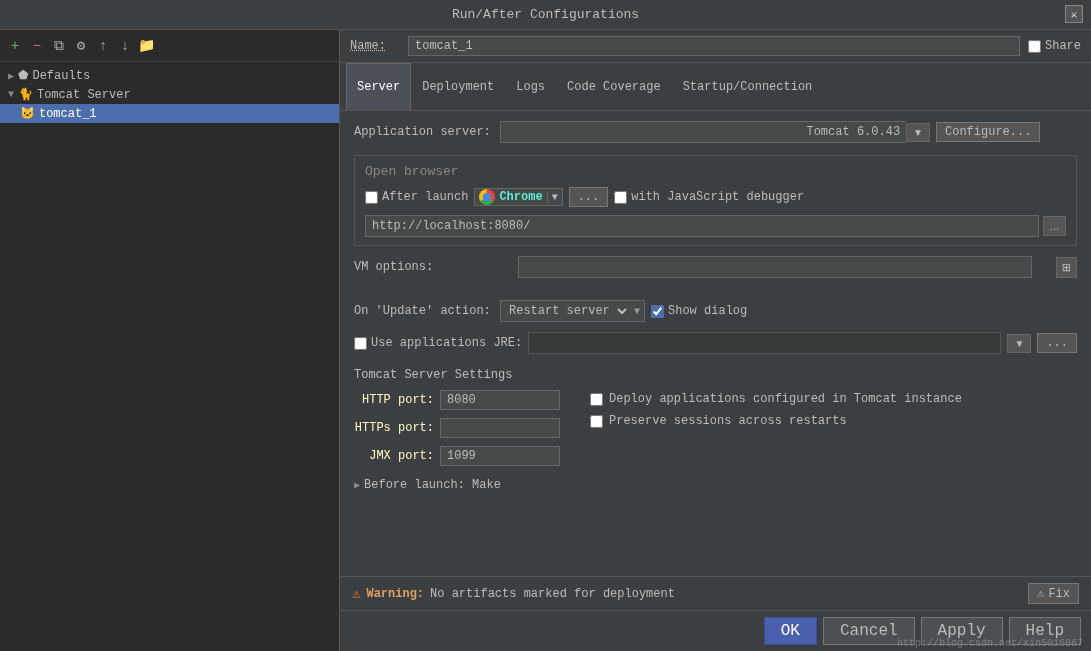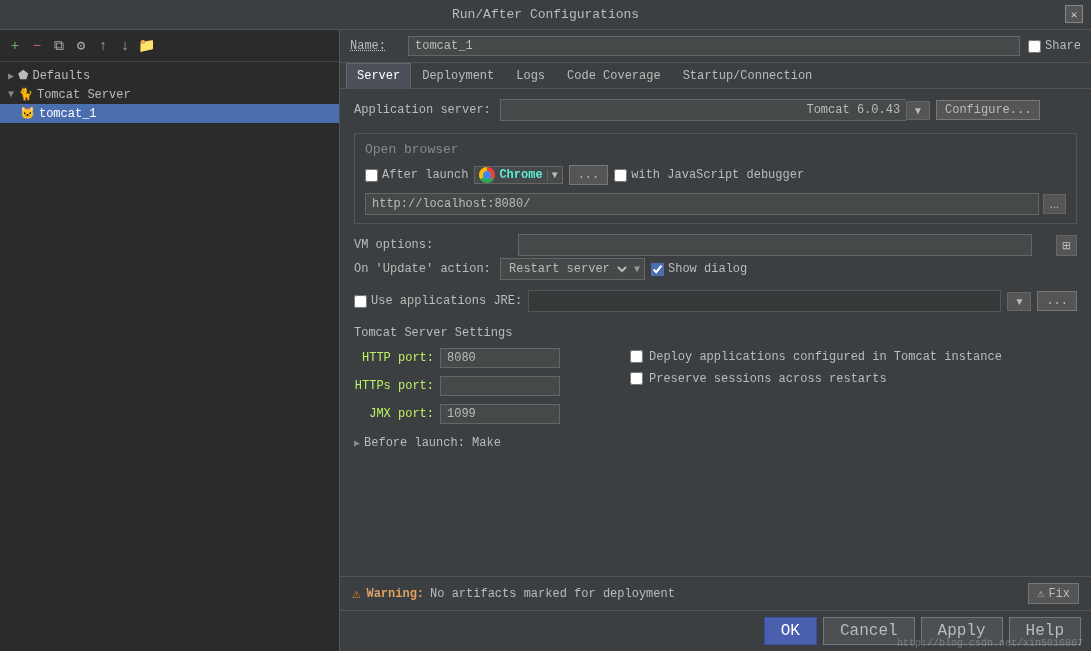"Server" .tab { padding: 5px 10px -> 16px 10px }
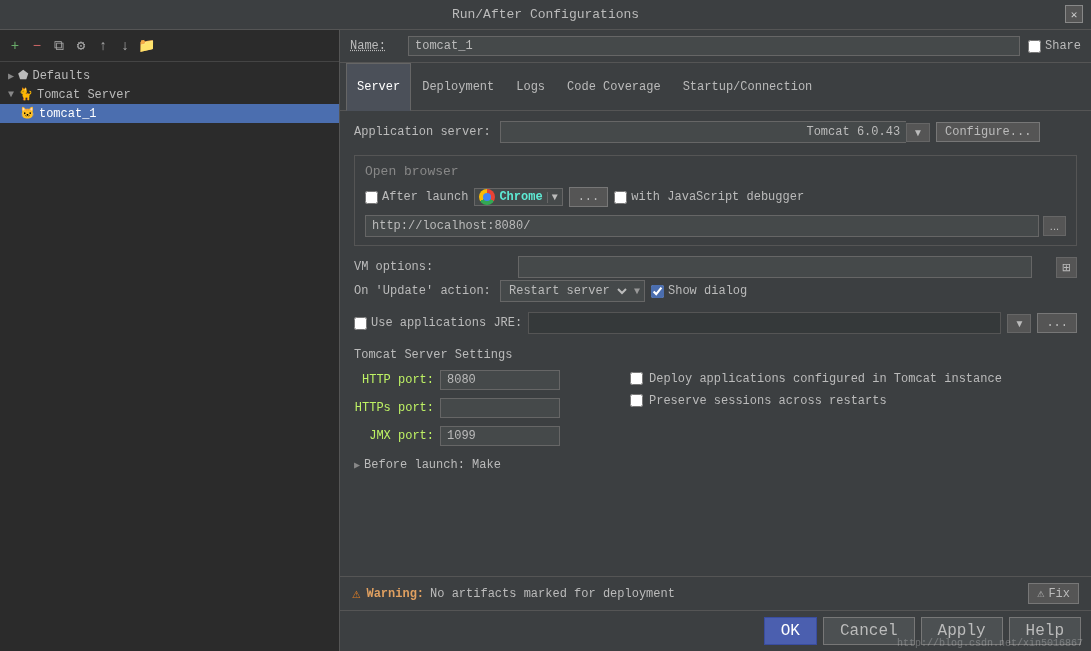"VM options:" .vm-row { margin-bottom: 2px -> 22px }
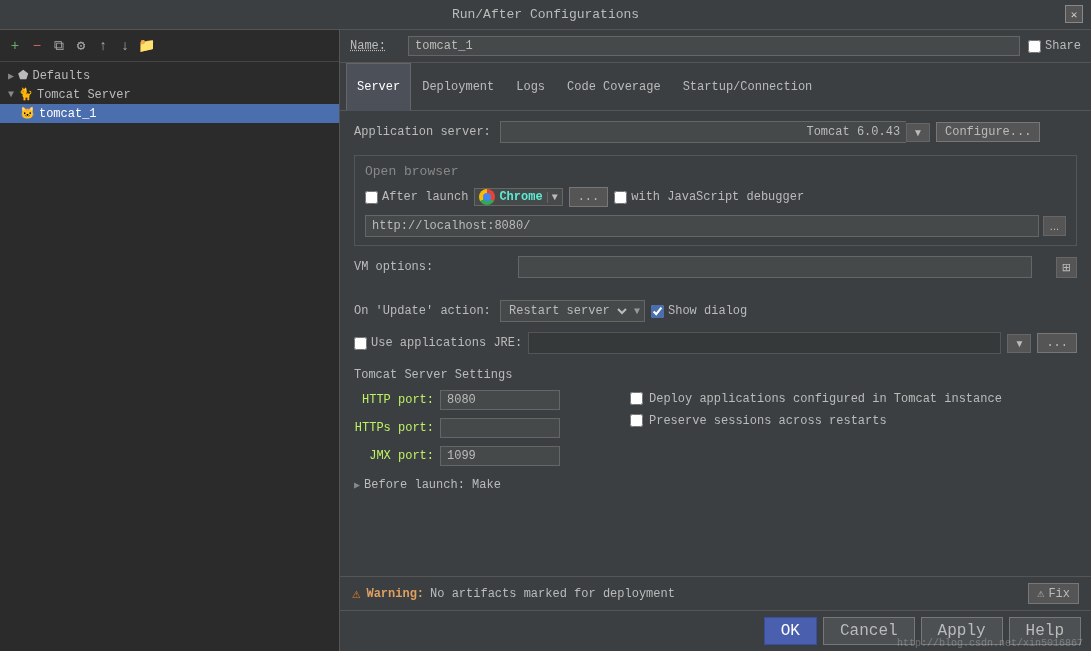"HTTP port:" .port-label { color: #bef264 -> #fef9c3 }
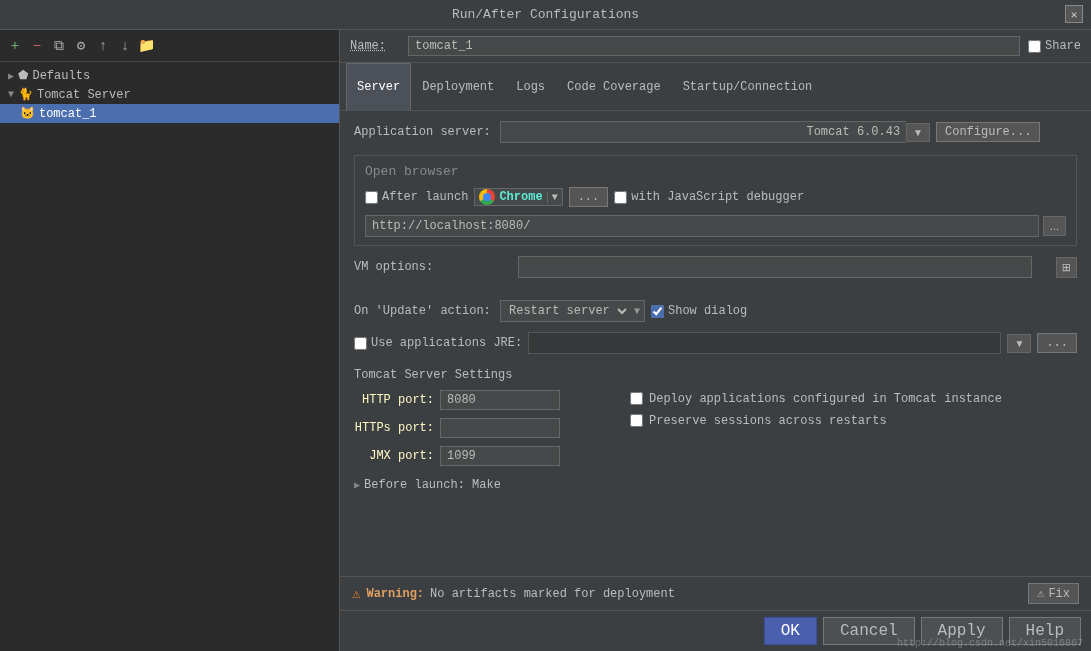"Deploy applications configured in Tomcat" .deploy-option { align-items: flex-start -> center; margin-left: 40px -> none }
